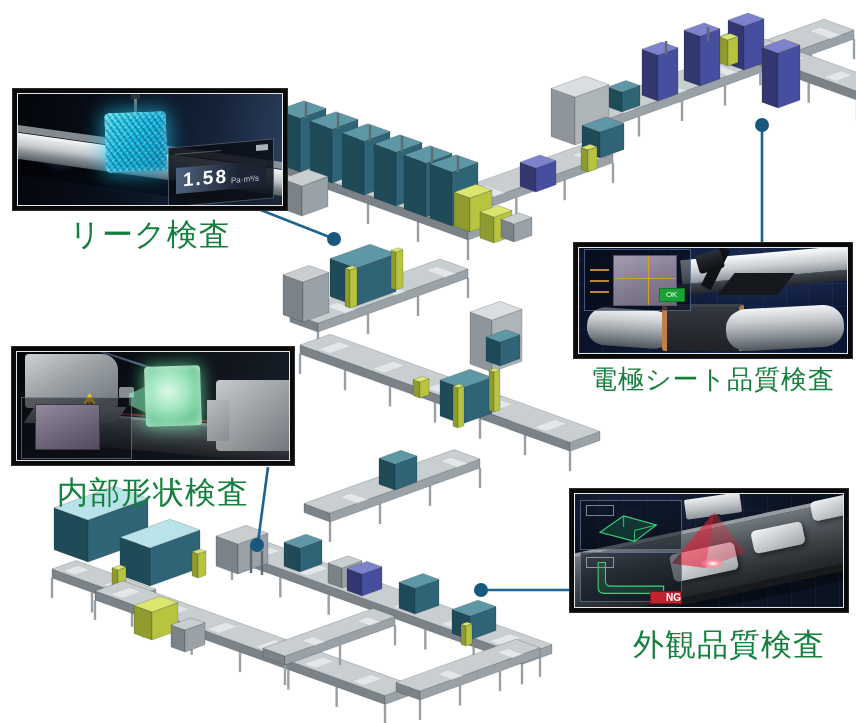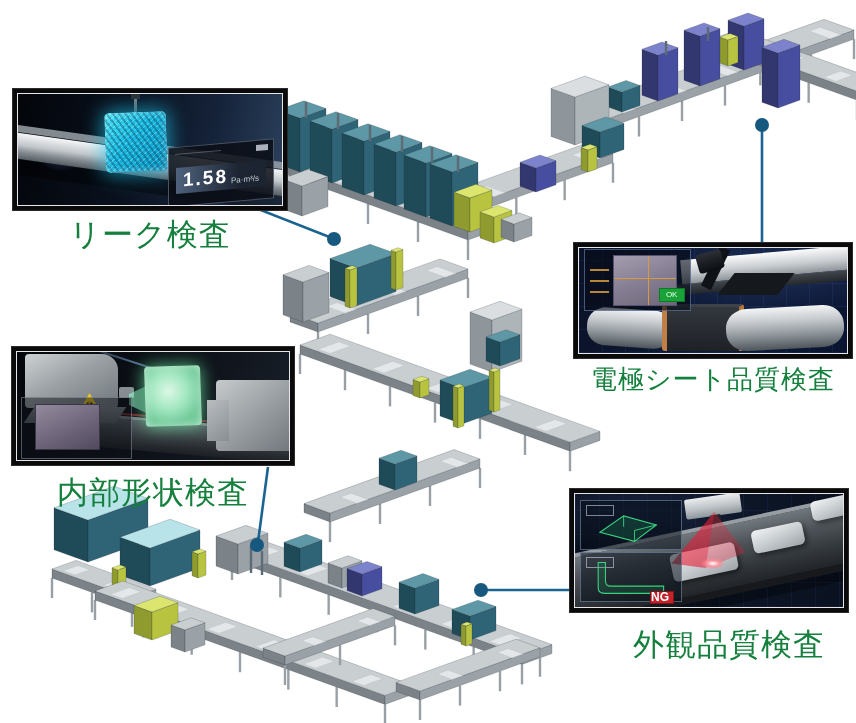"NG" .c4 .ngb { font-size: 12px -> 10px; padding-left: none -> 8px; text-align: left -> right }
